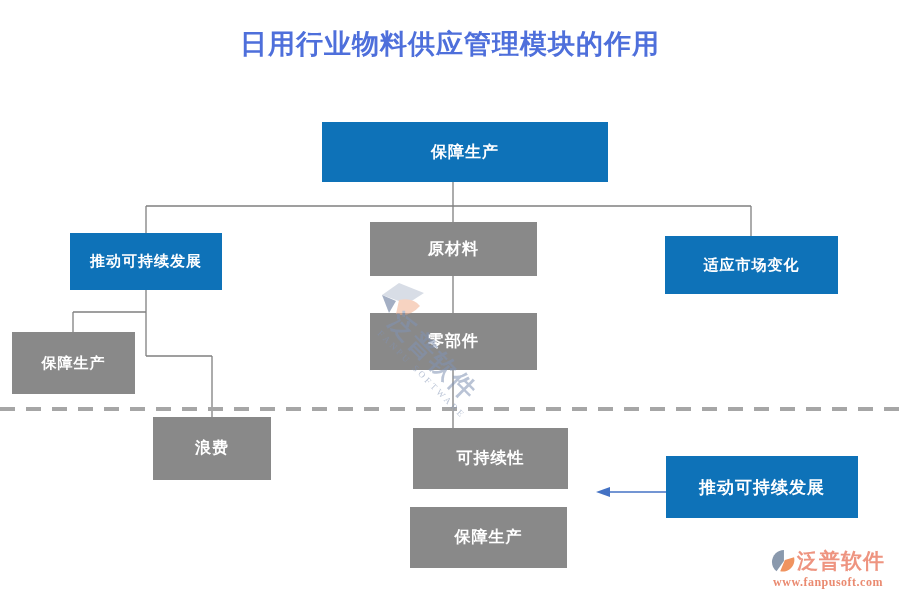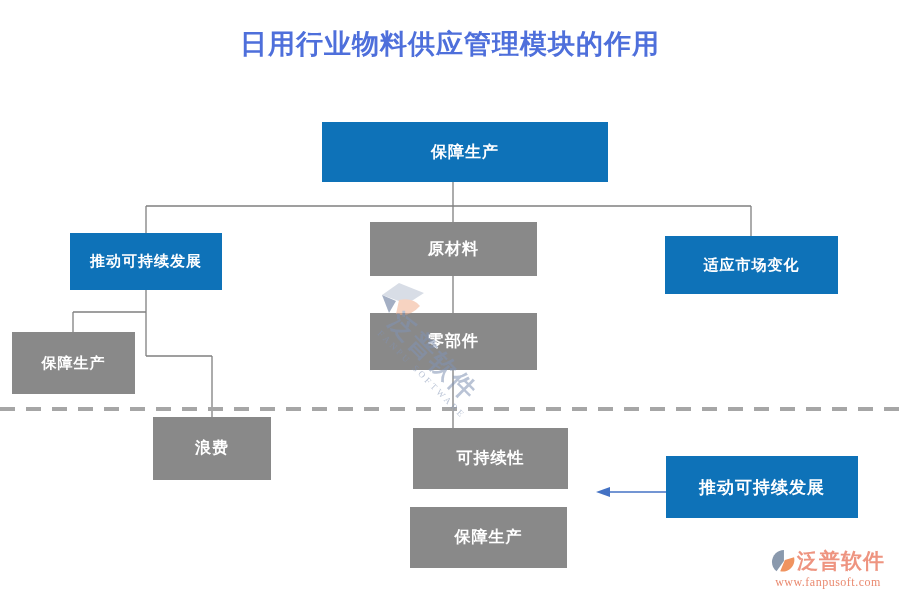"www.fanpusoft.com" .brand-url { font-weight: normal -> bold }
